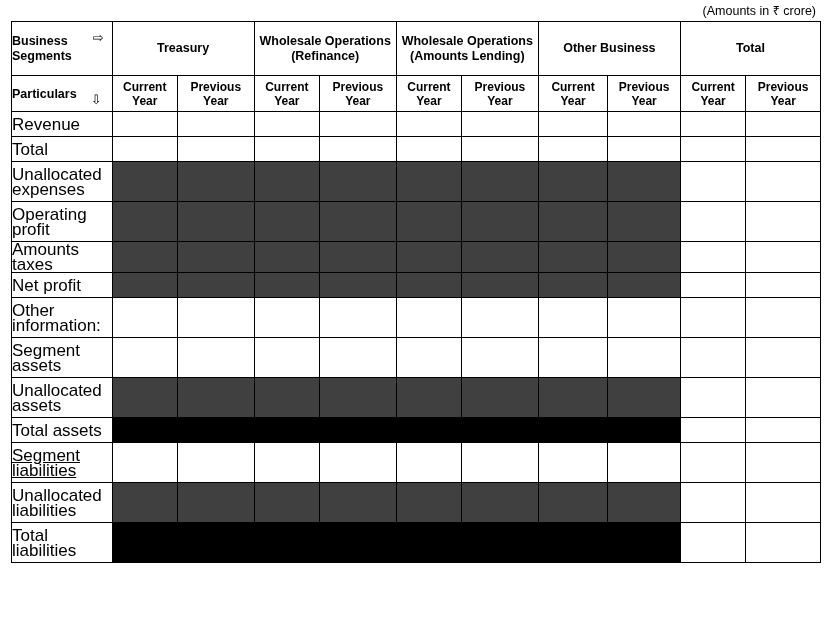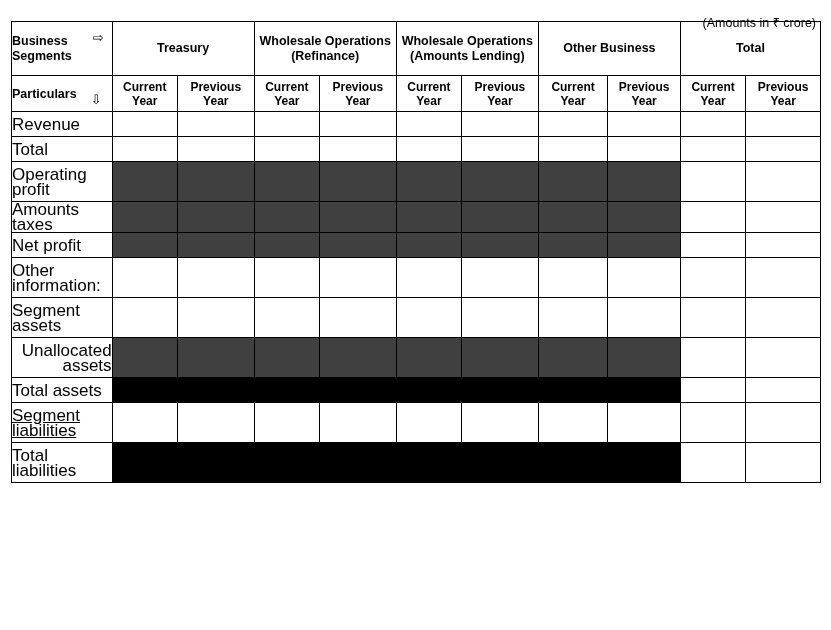"(Amounts in ₹ crore)" .amounts-note { top: 16px -> 4px }
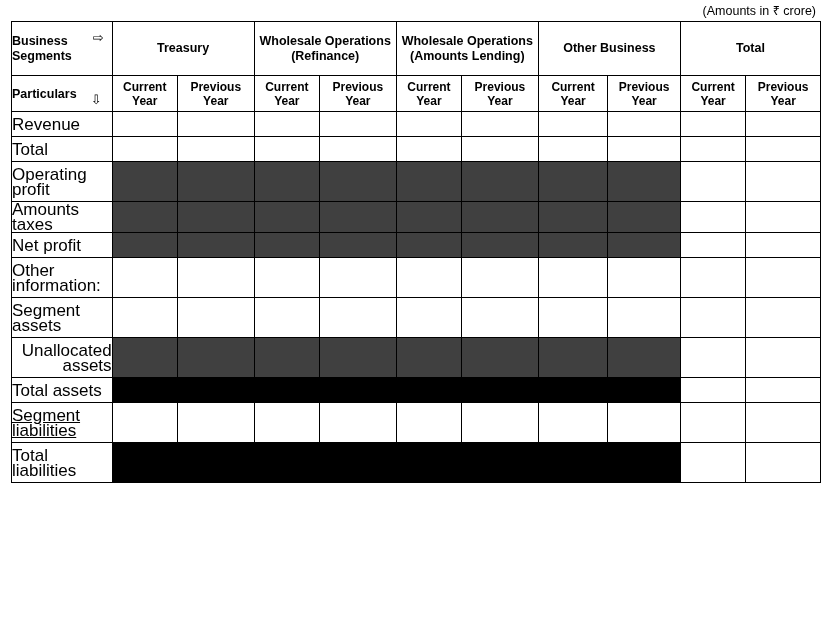"Unallocated expenses" tr { html: none -> <tr> <td>Unallocated expenses</td> <td></td> <td></td> <td></td> <td></td> <td></td> <td></td> <td></td> <td></td> <td></td> <td></td> </tr> }
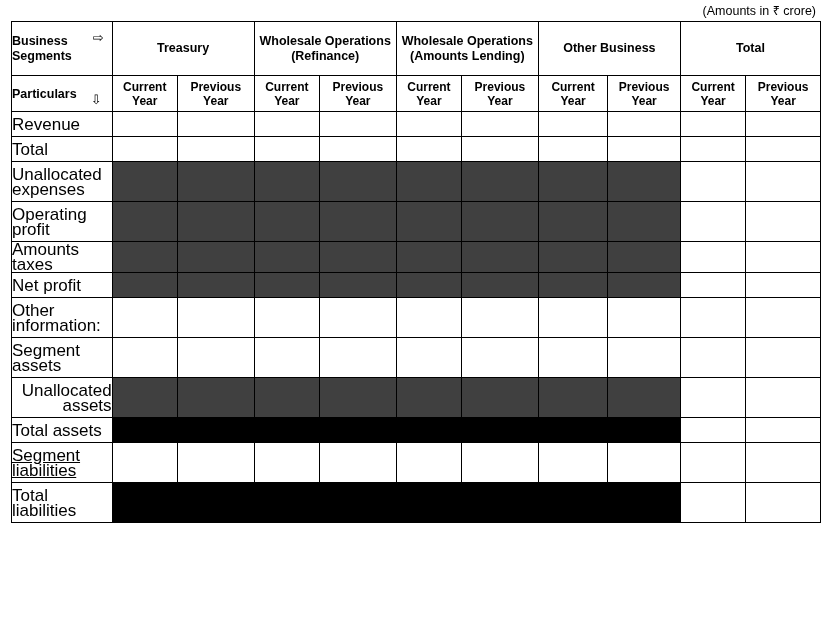"Unallocated assets" td.rowlabel { text-align: right -> none }
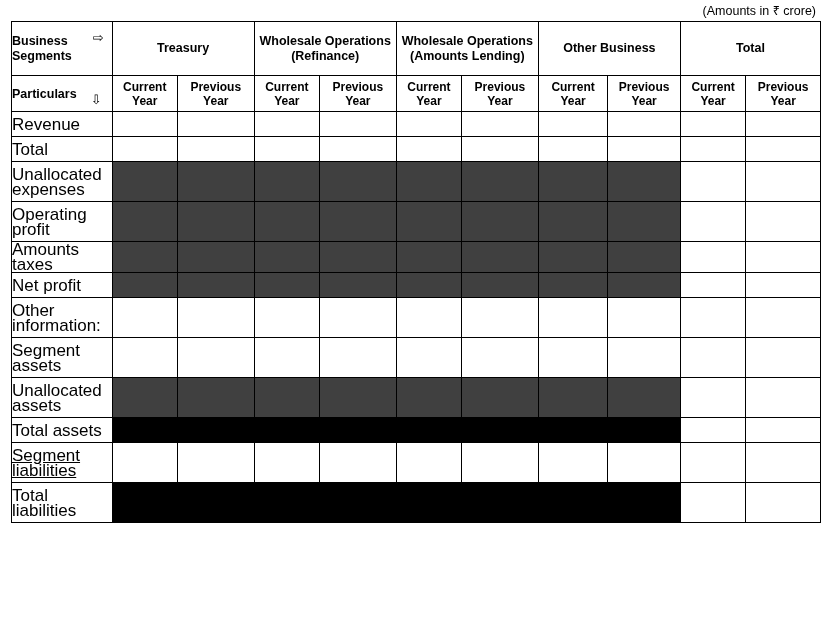"Unallocated liabilities" tr { html: none -> <tr> <td>Unallocated liabilities</td> <td></td> <td></td> <td></td> <td></td> <td></td> <td></td> <td></td> <td></td> <td></td> <td></td> </tr> }
